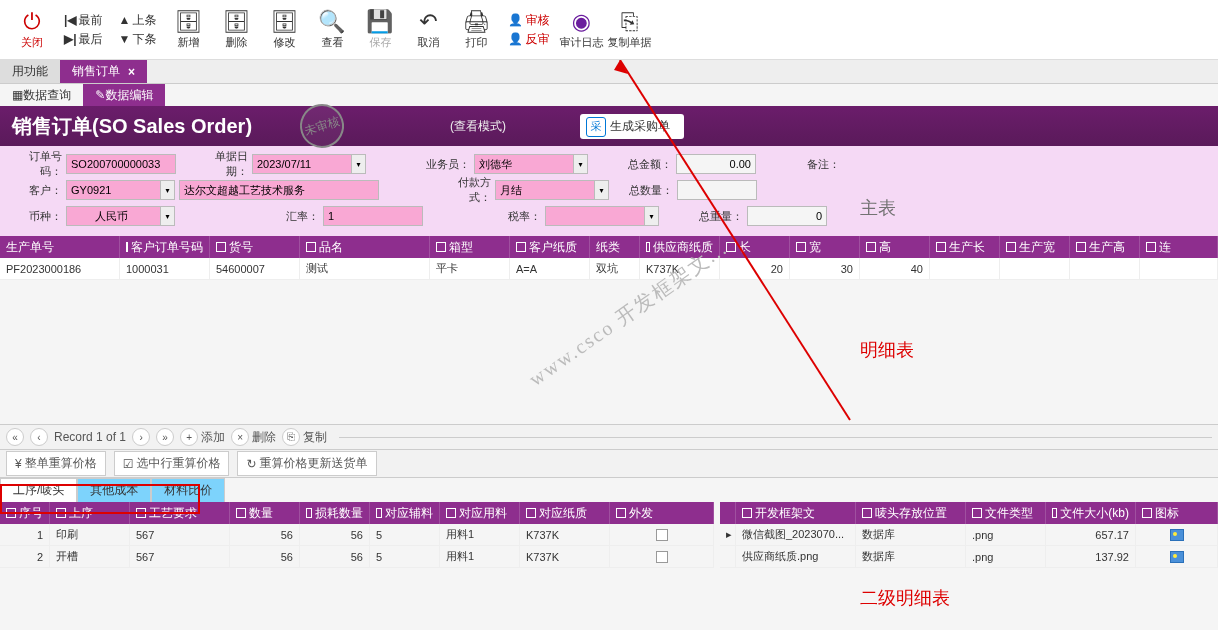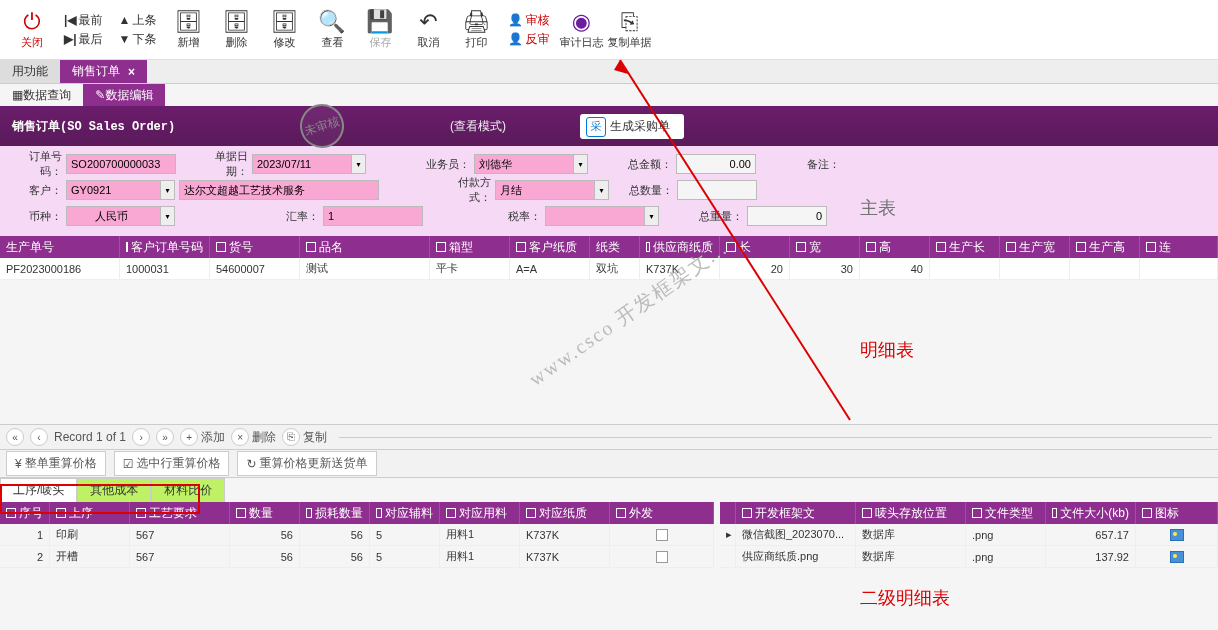"销售订单(SO Sales Order)" .title-bar .title { font-family: Liberation Mono, monospace -> none; font-size: 12px -> 20px }
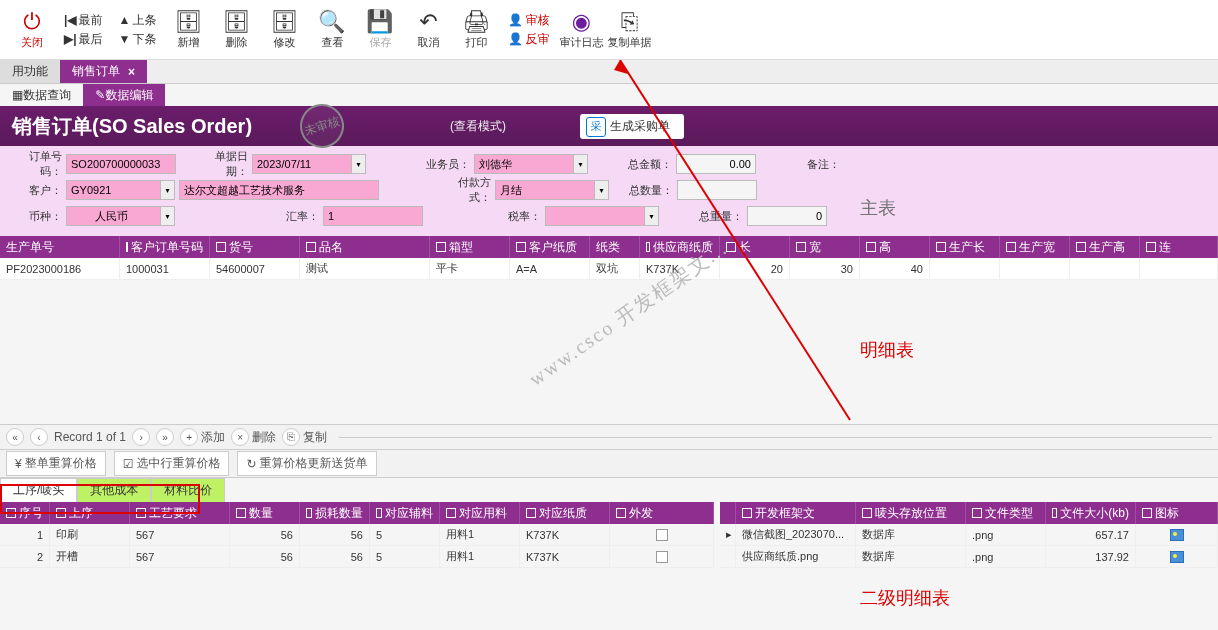"其他成本" .detail-tabs .dtab { background: #bef264 -> #7dd3fc }
